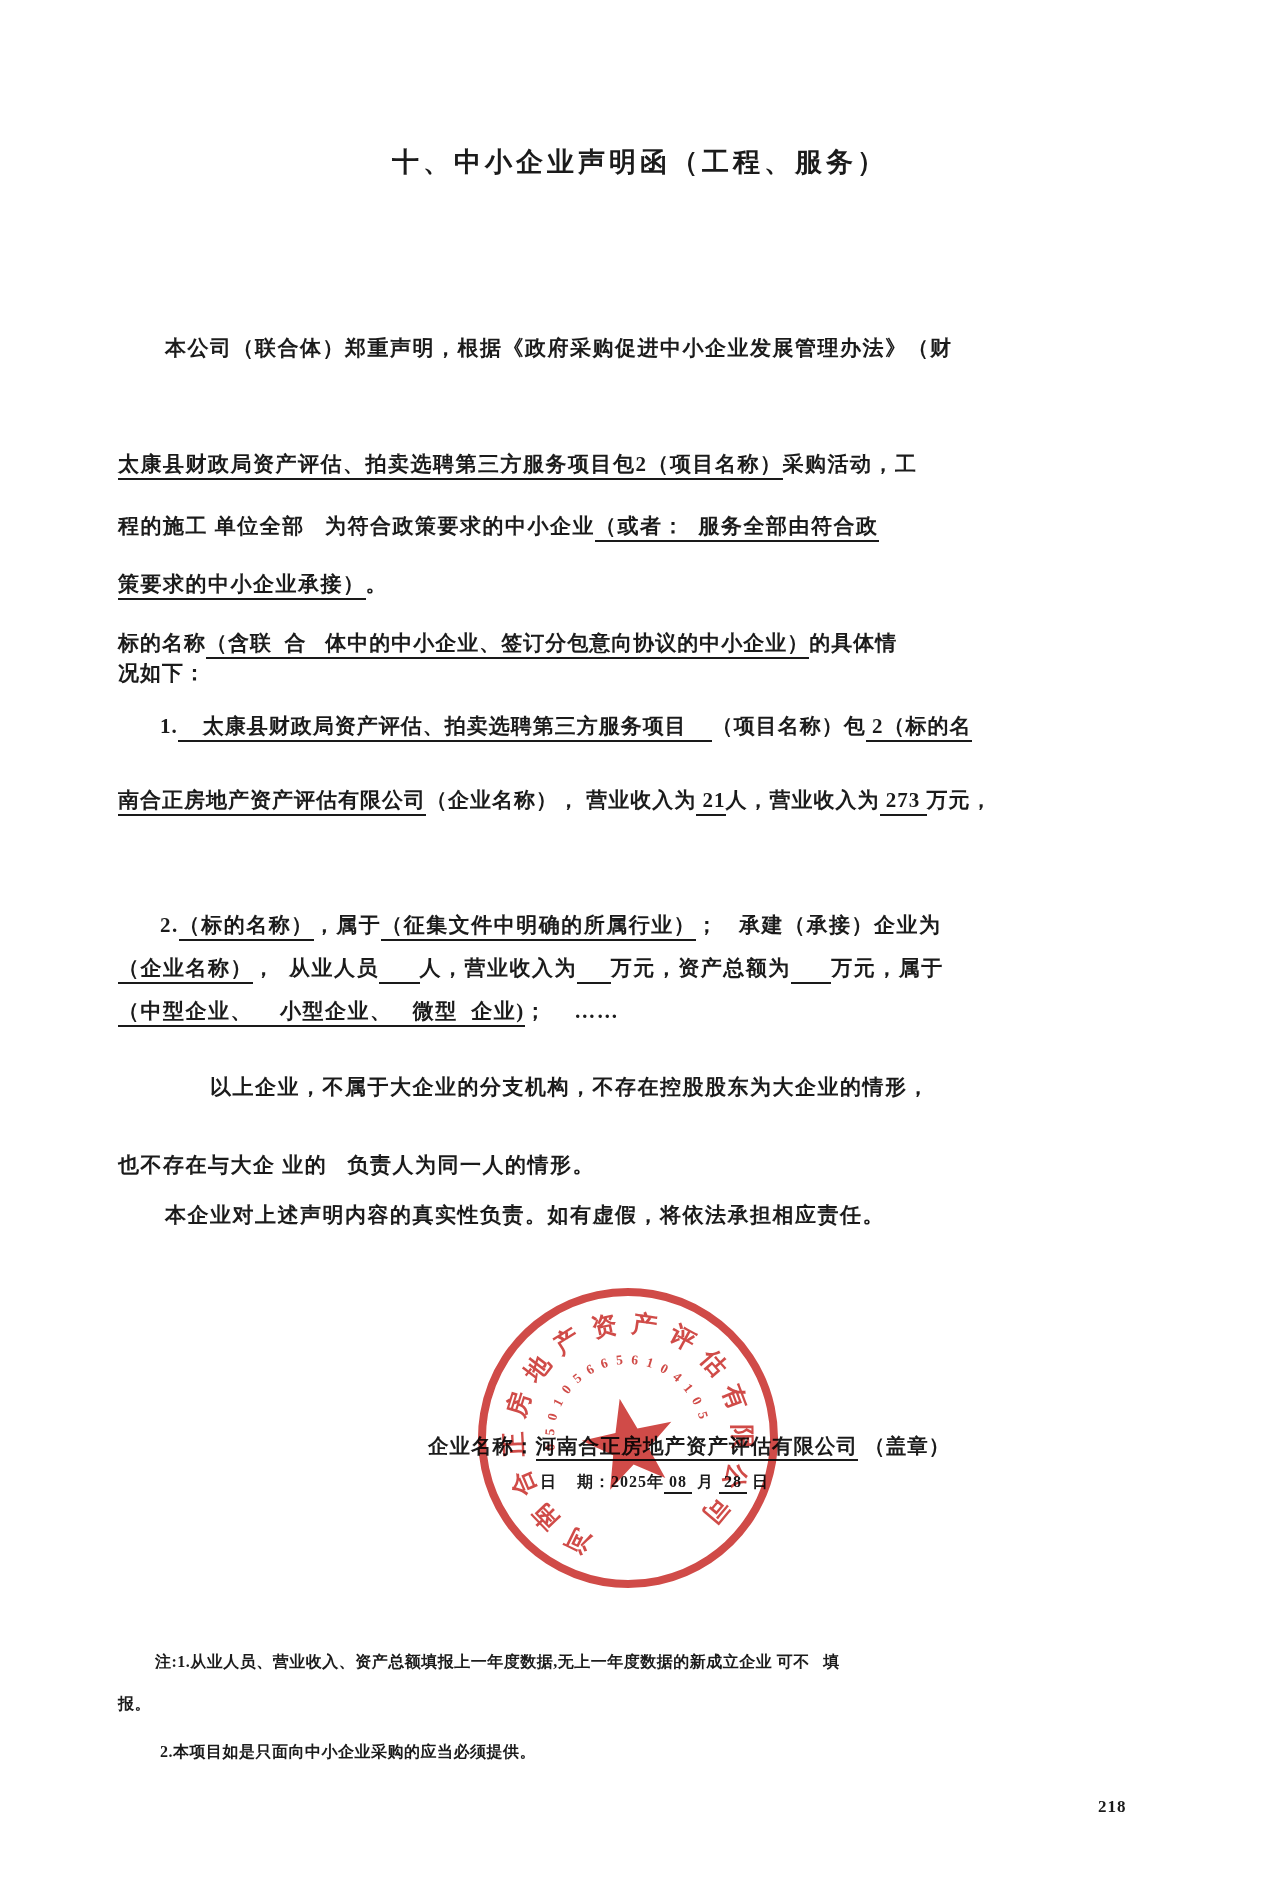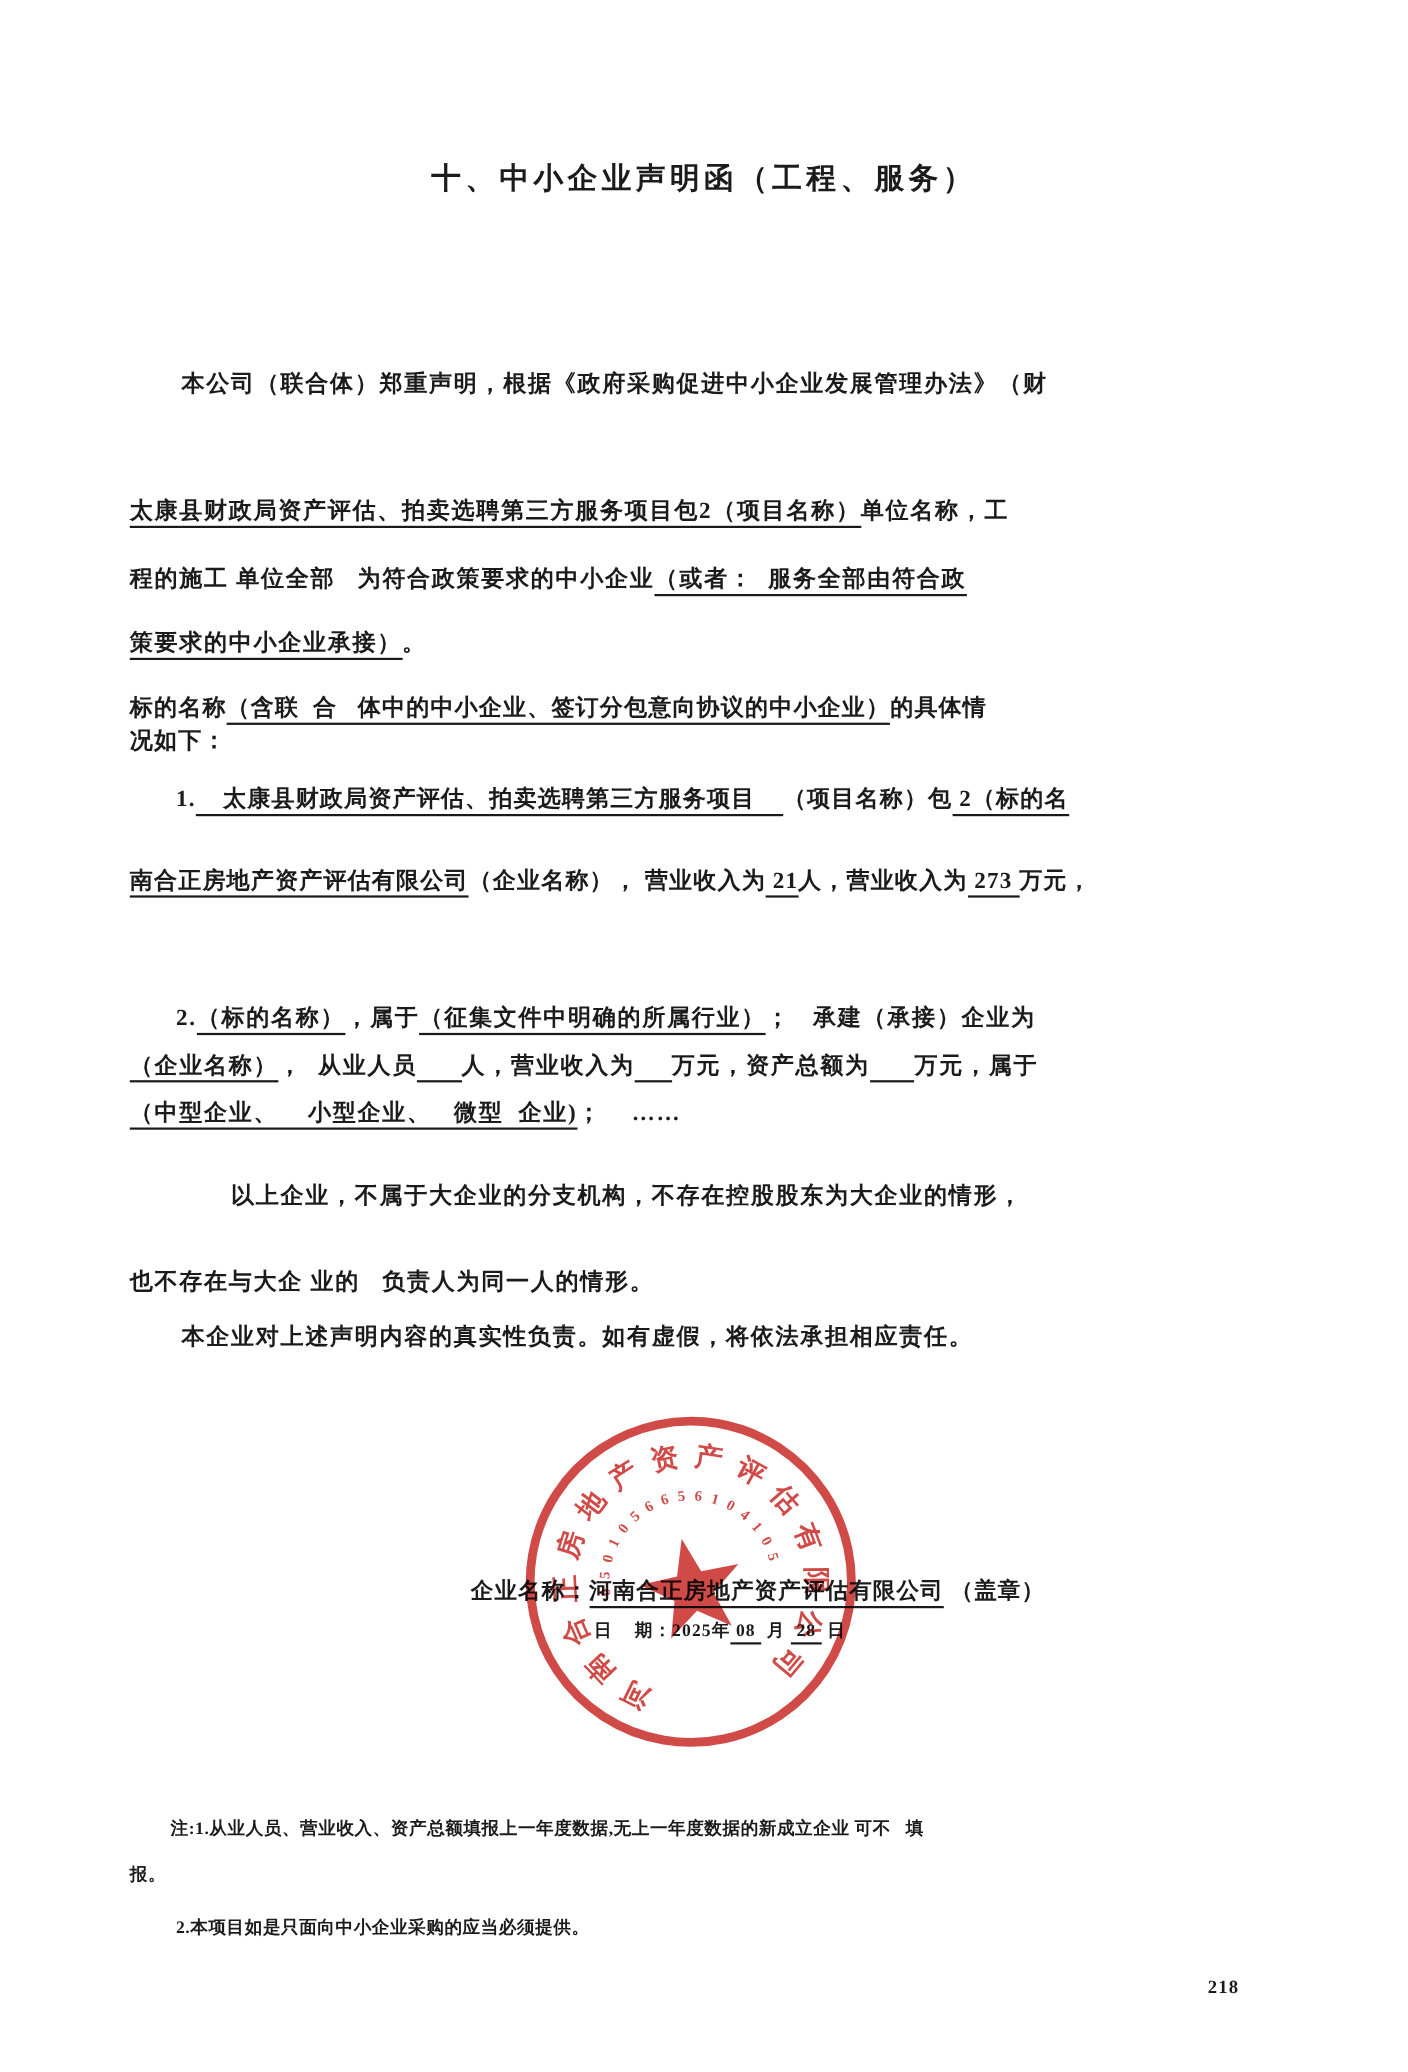"单位名称，工" span { text: 单位名称 -> 采购活动 }
